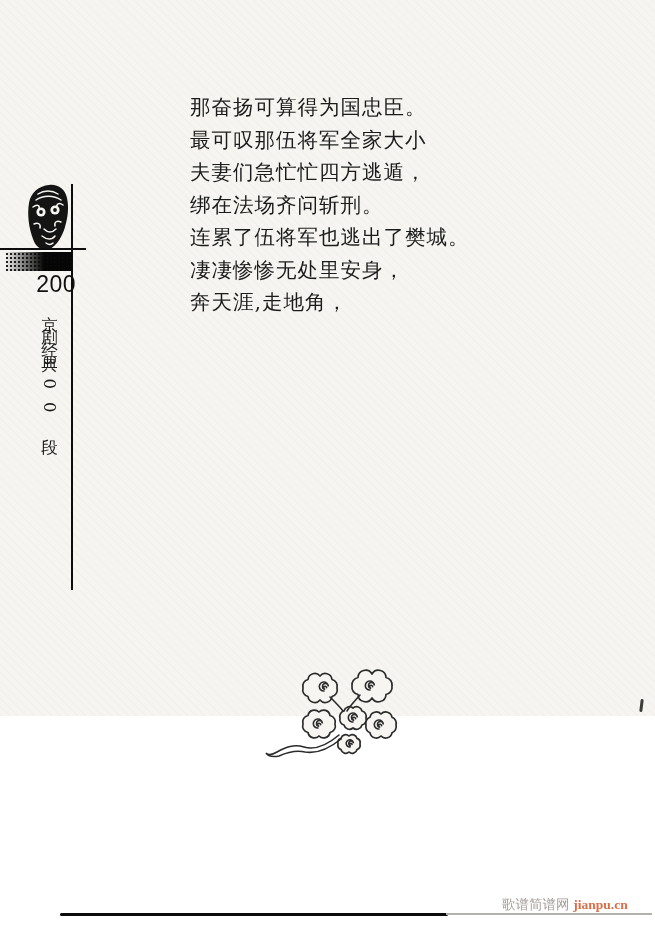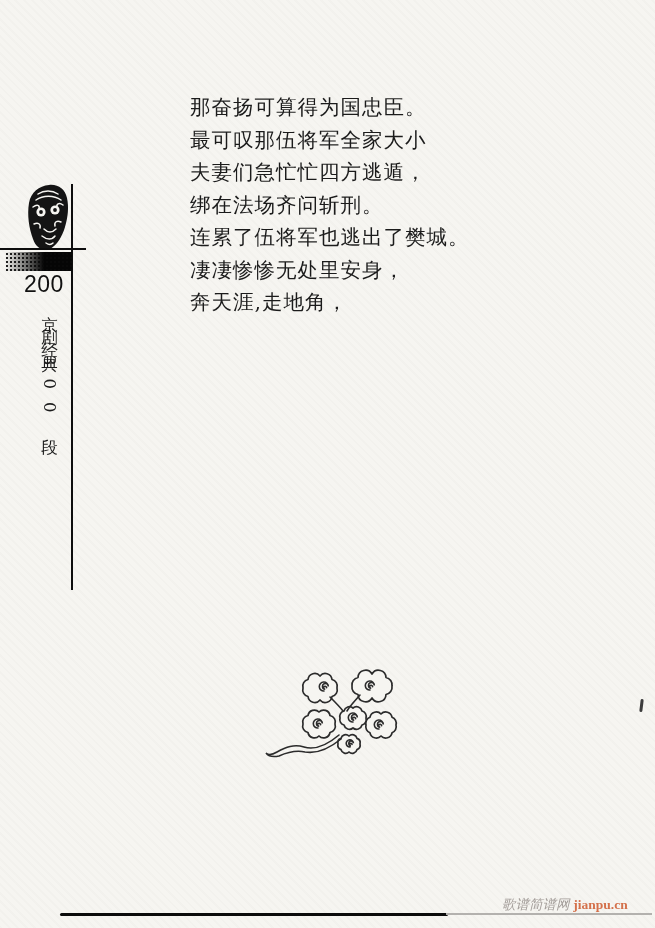"那奋扬可算得为国忠臣。" .page { height: 928px -> 716px }
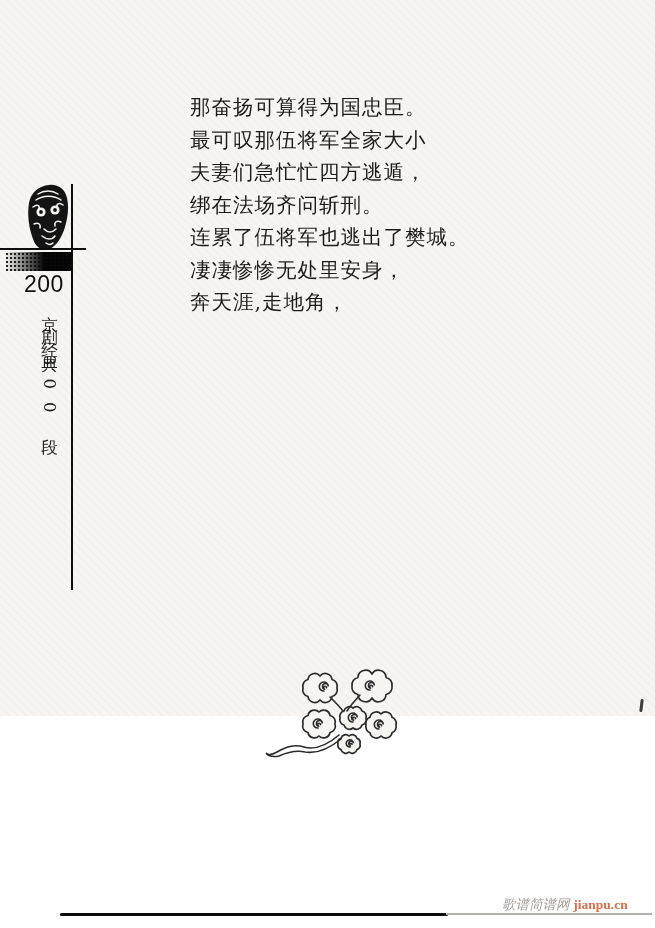"200" .page-number { text-align: left -> right }
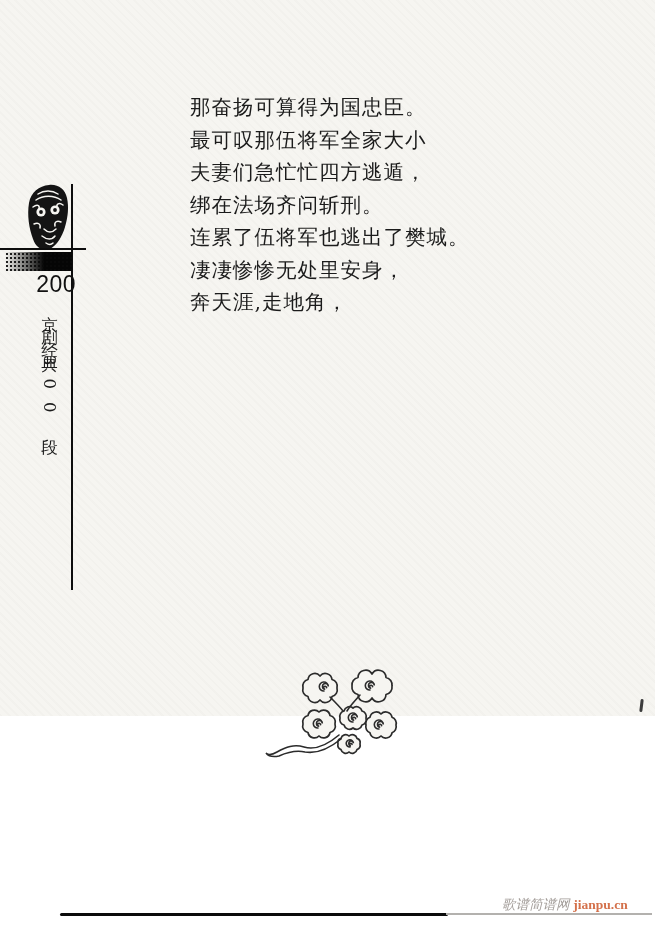"歌谱简谱网" .wm-name { font-style: italic -> none }
